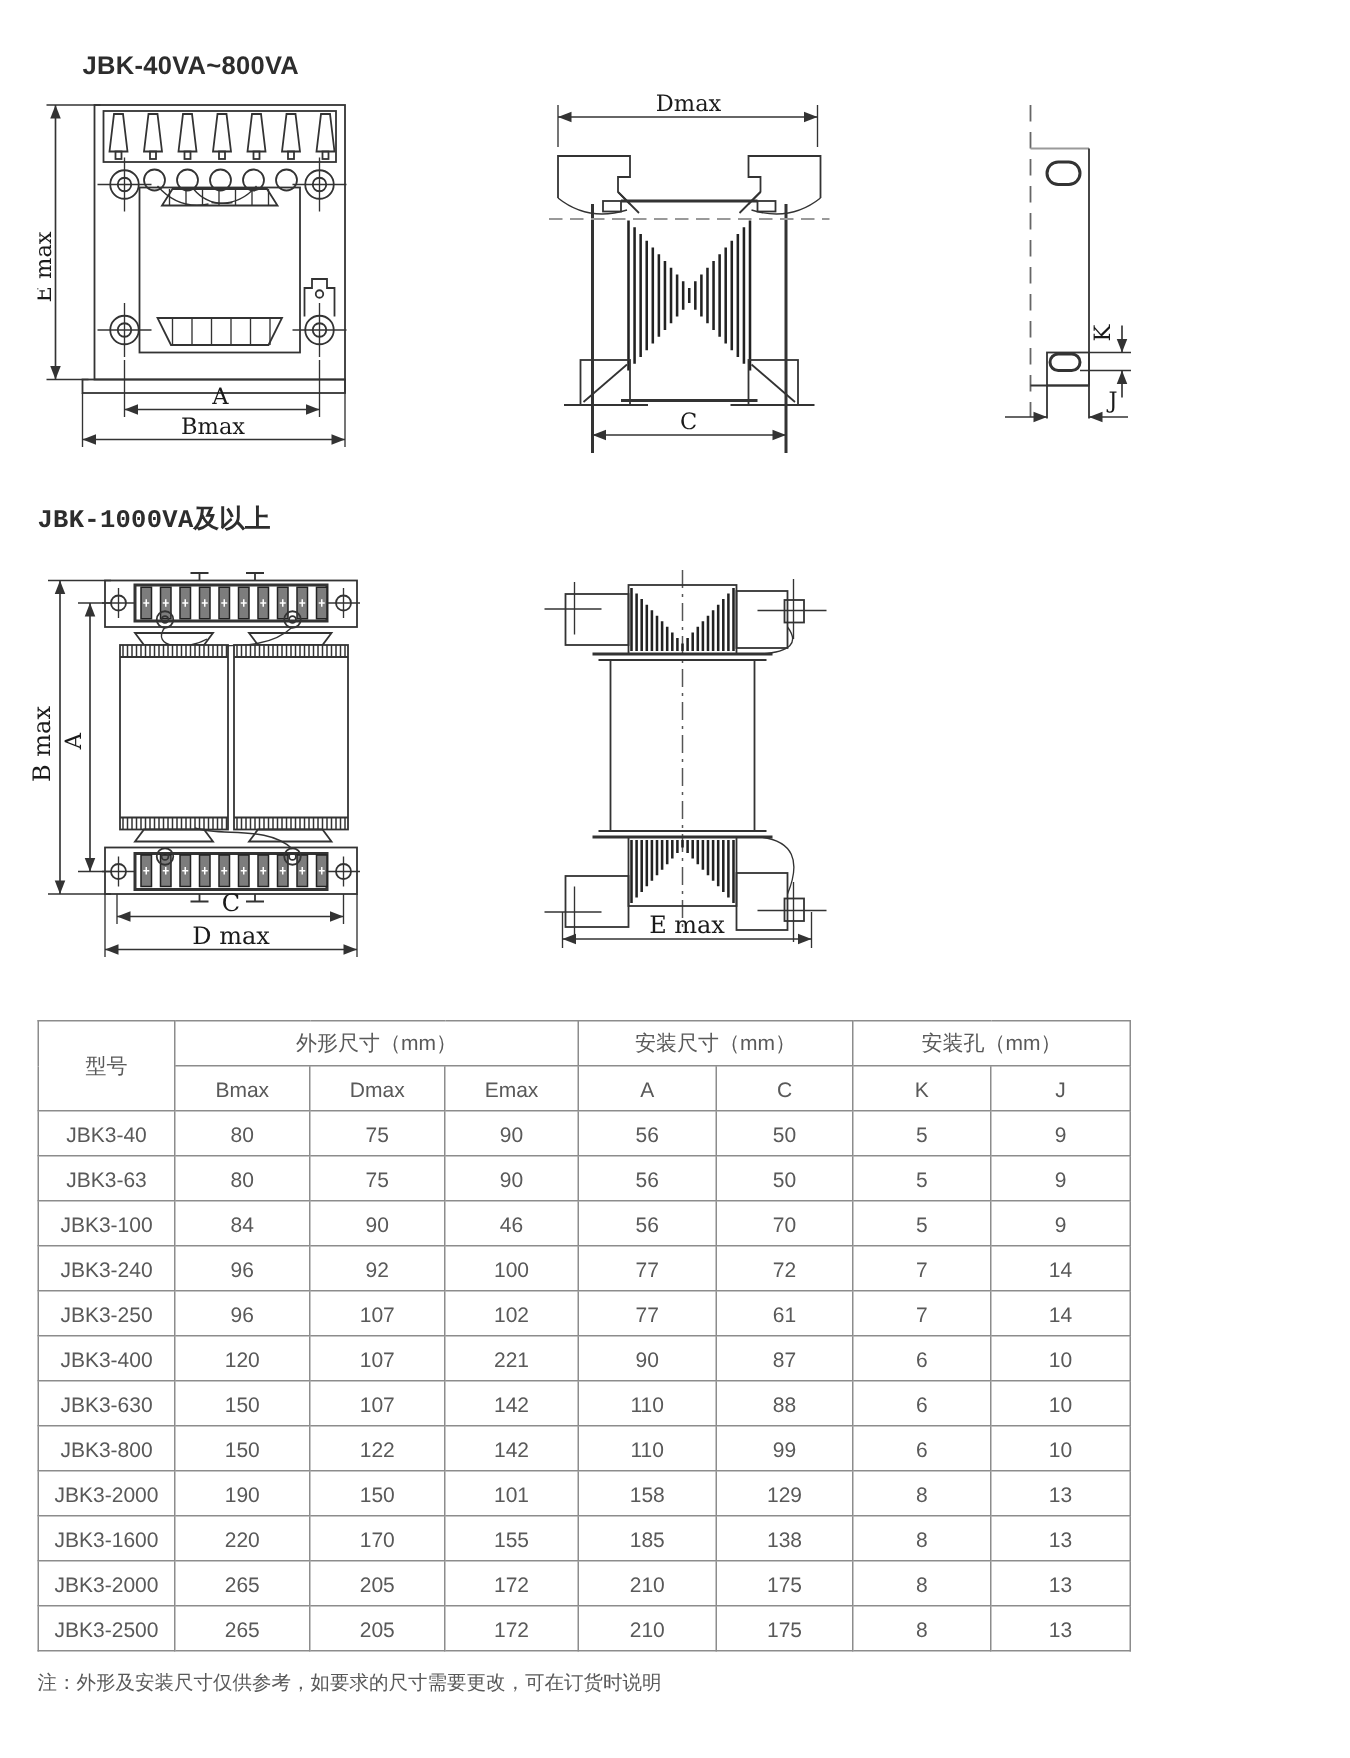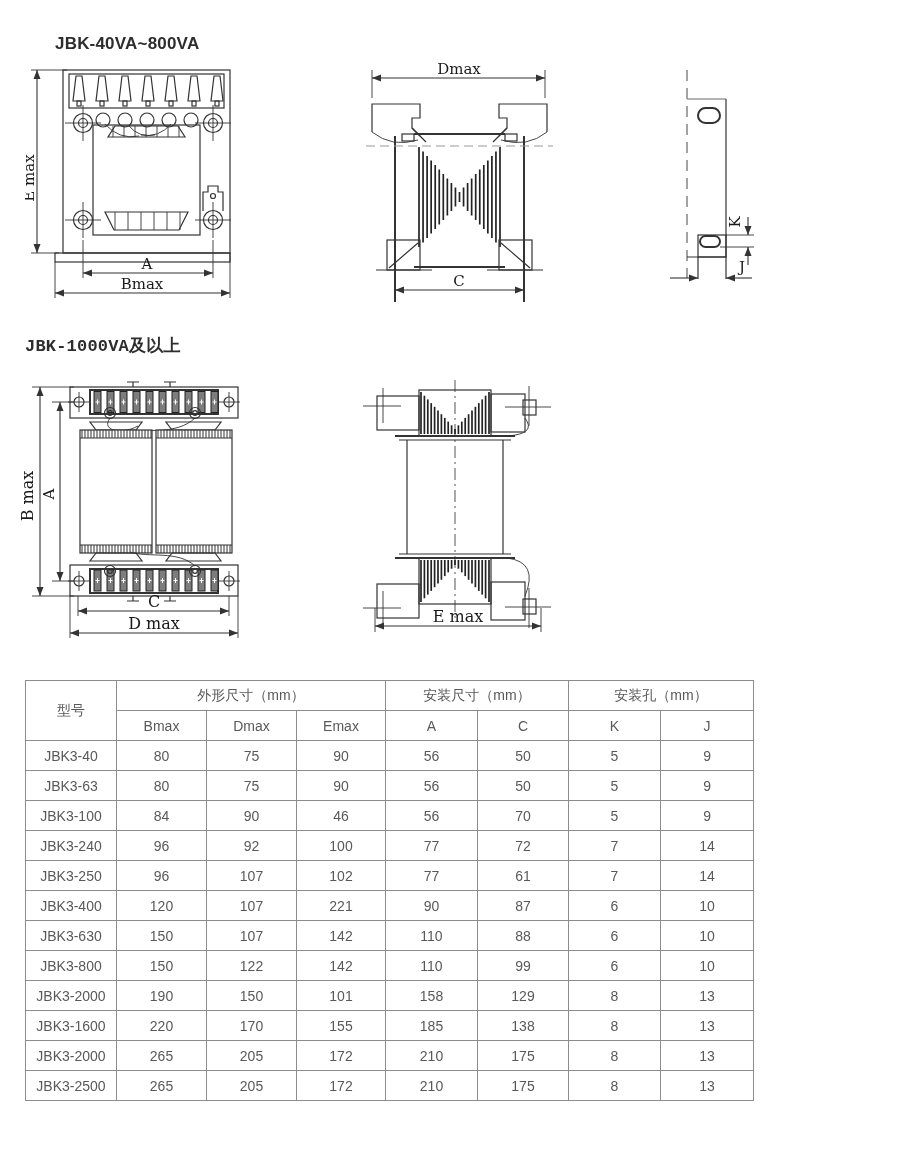"注：外形及安装尺寸仅供参考，如要求的尺寸需要更改，可在订货时说明" p.note { html: none -> <p>注：外形及安装尺寸仅供参考，如要求的尺寸需要更改，可在订货时说明</p> }
